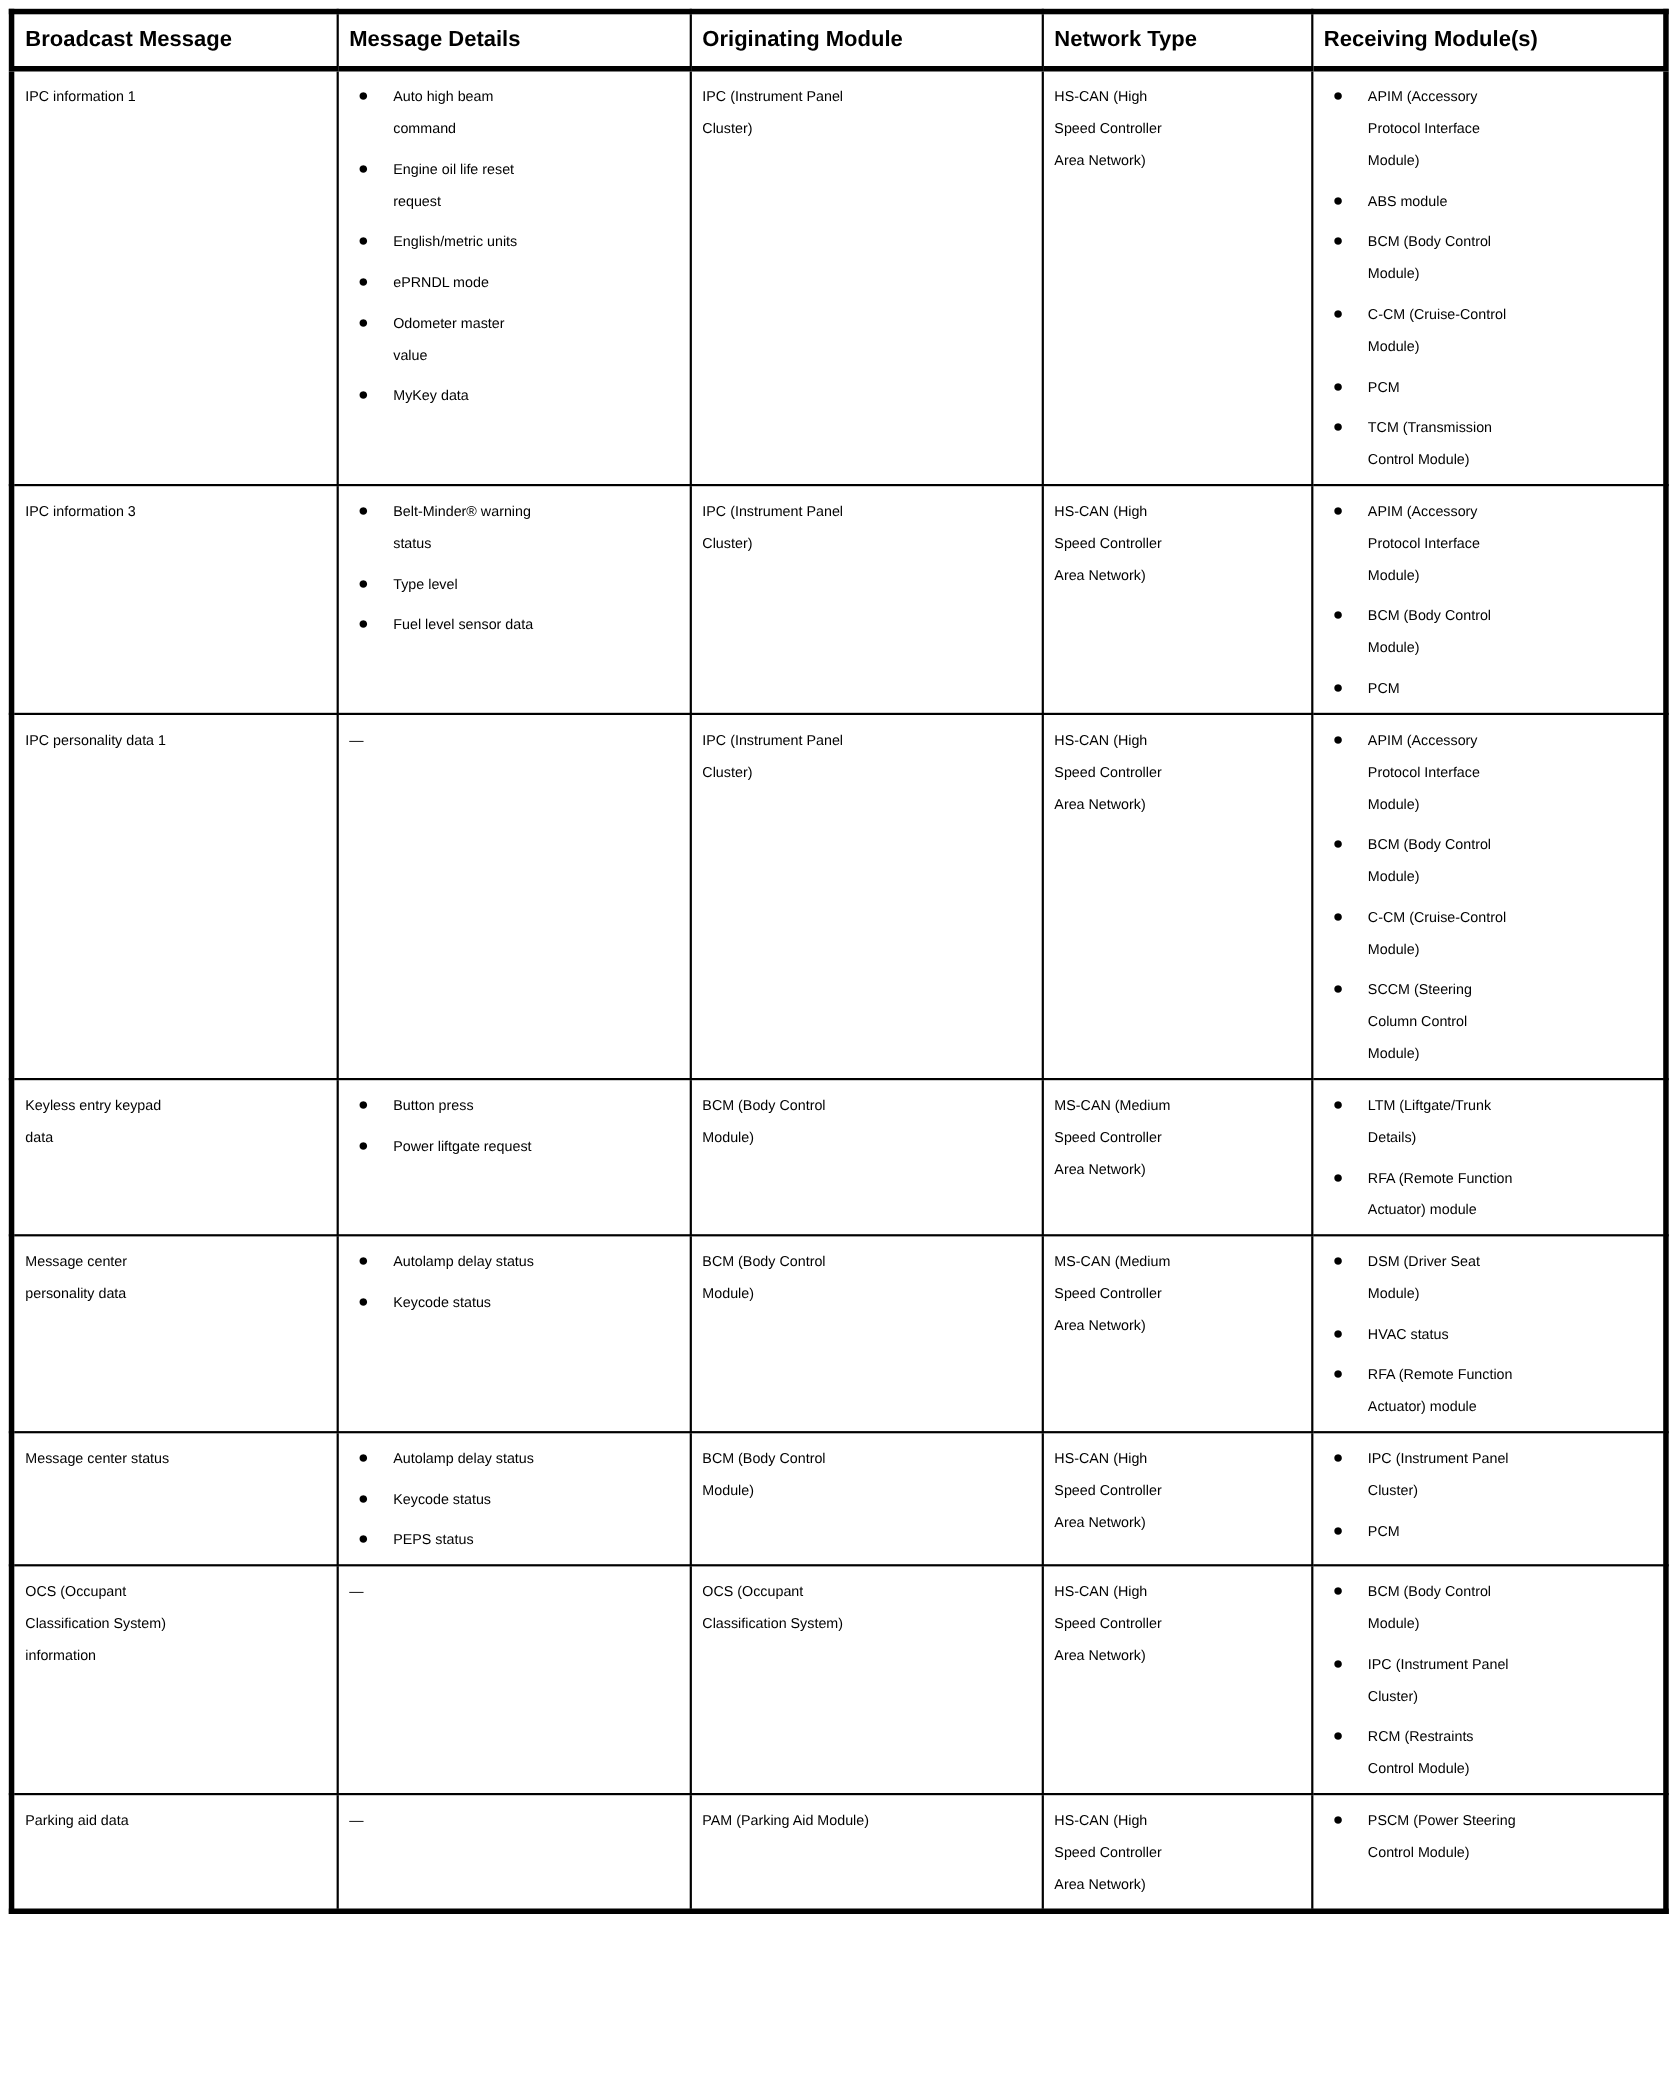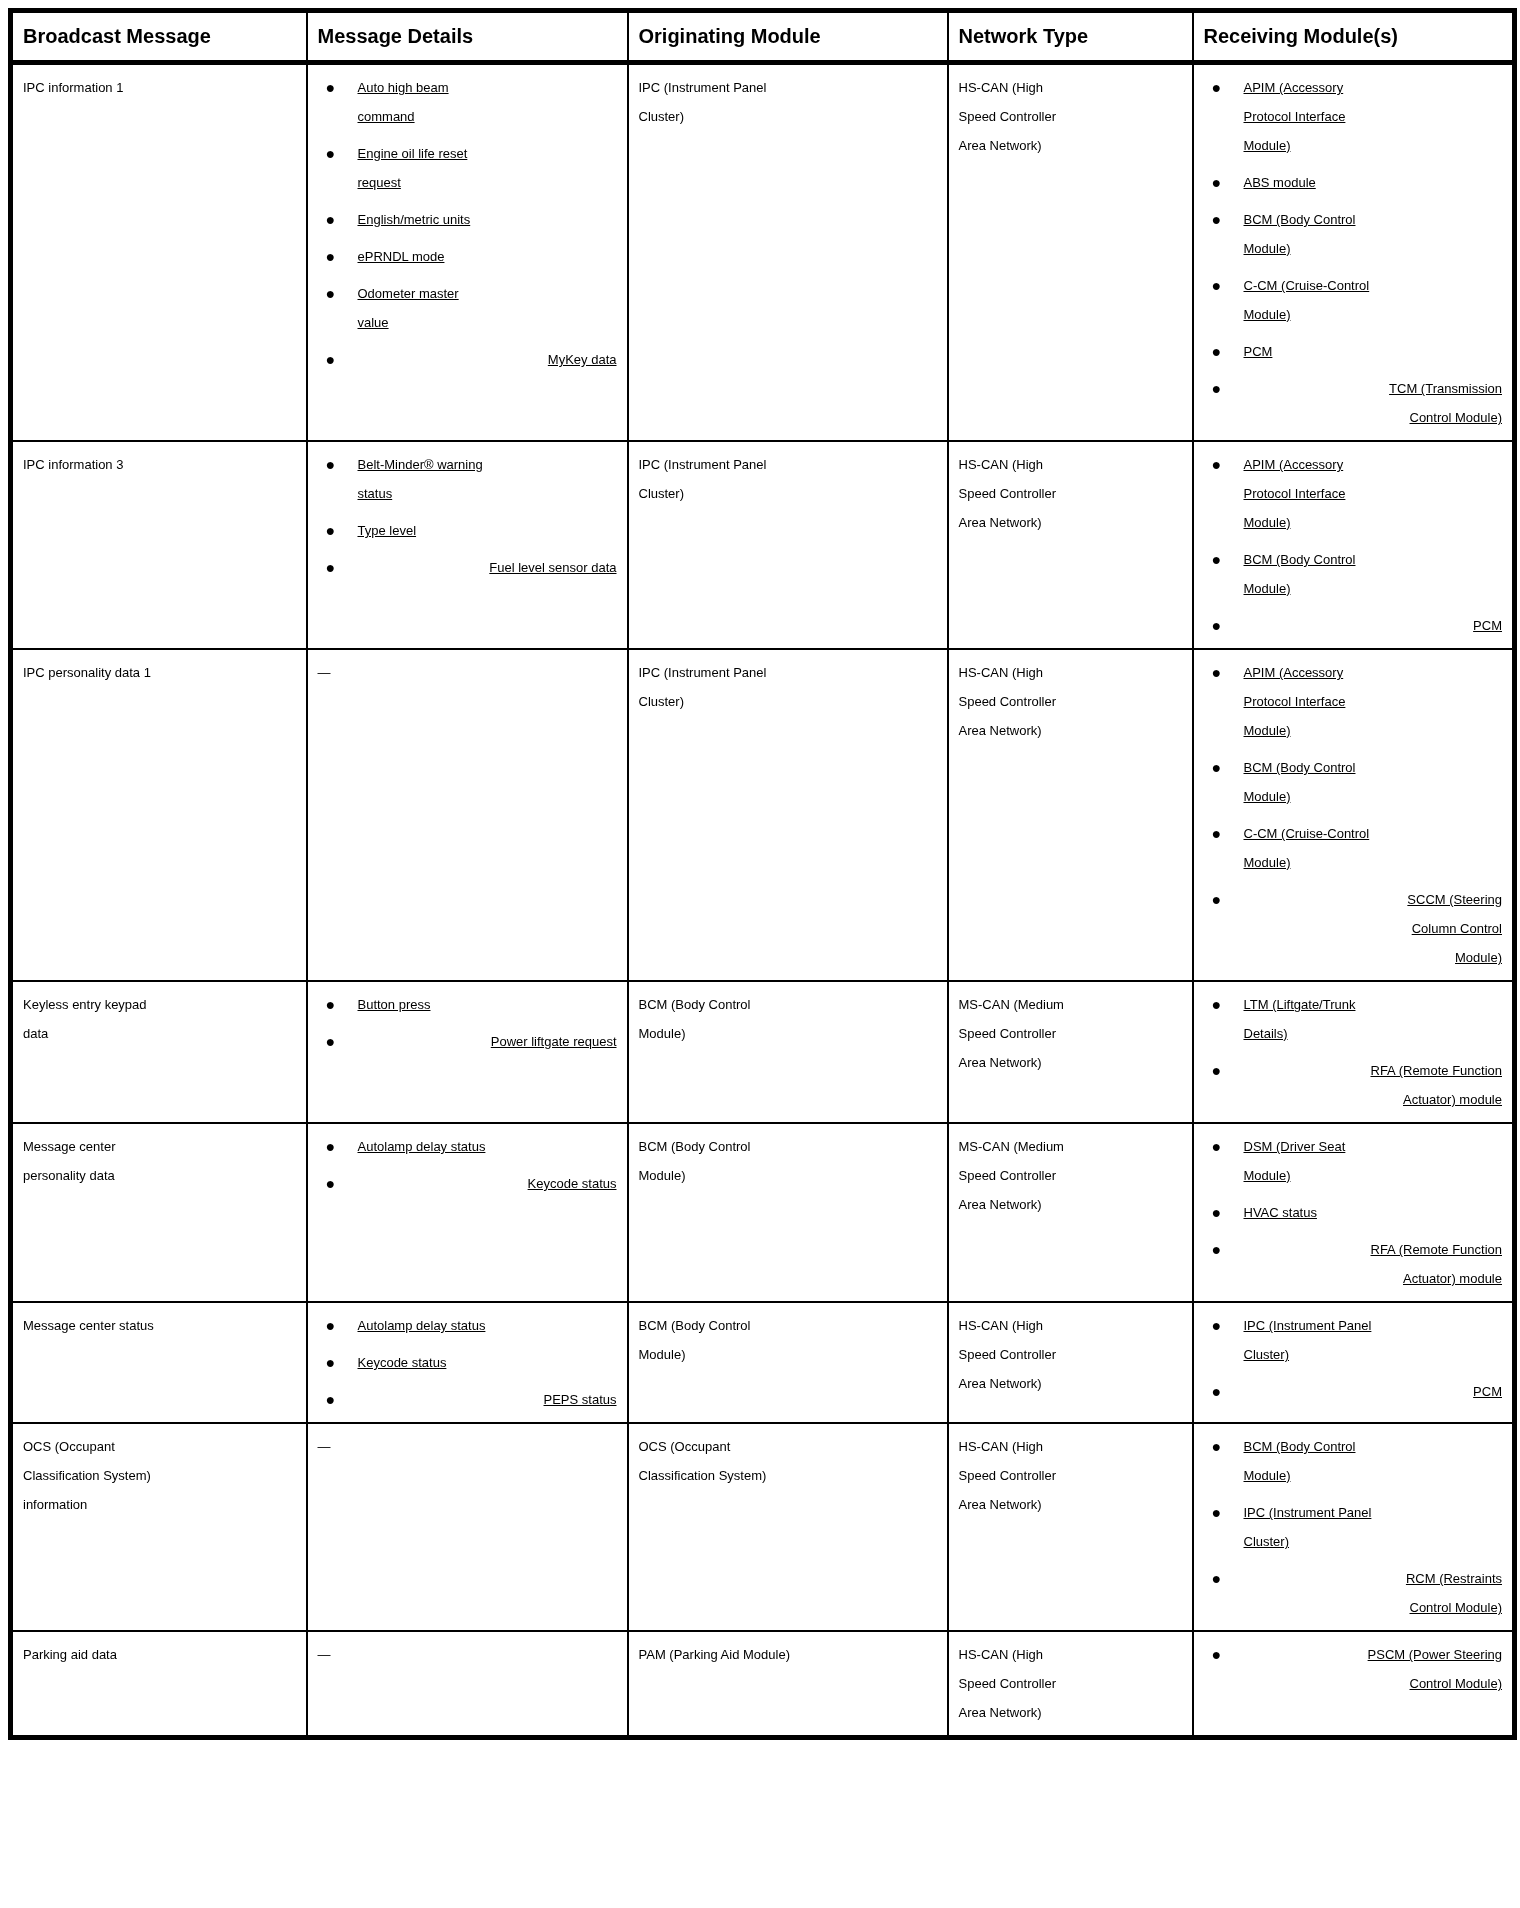"Auto high beam" ul.bullet-list li { text-decoration: underline -> none }
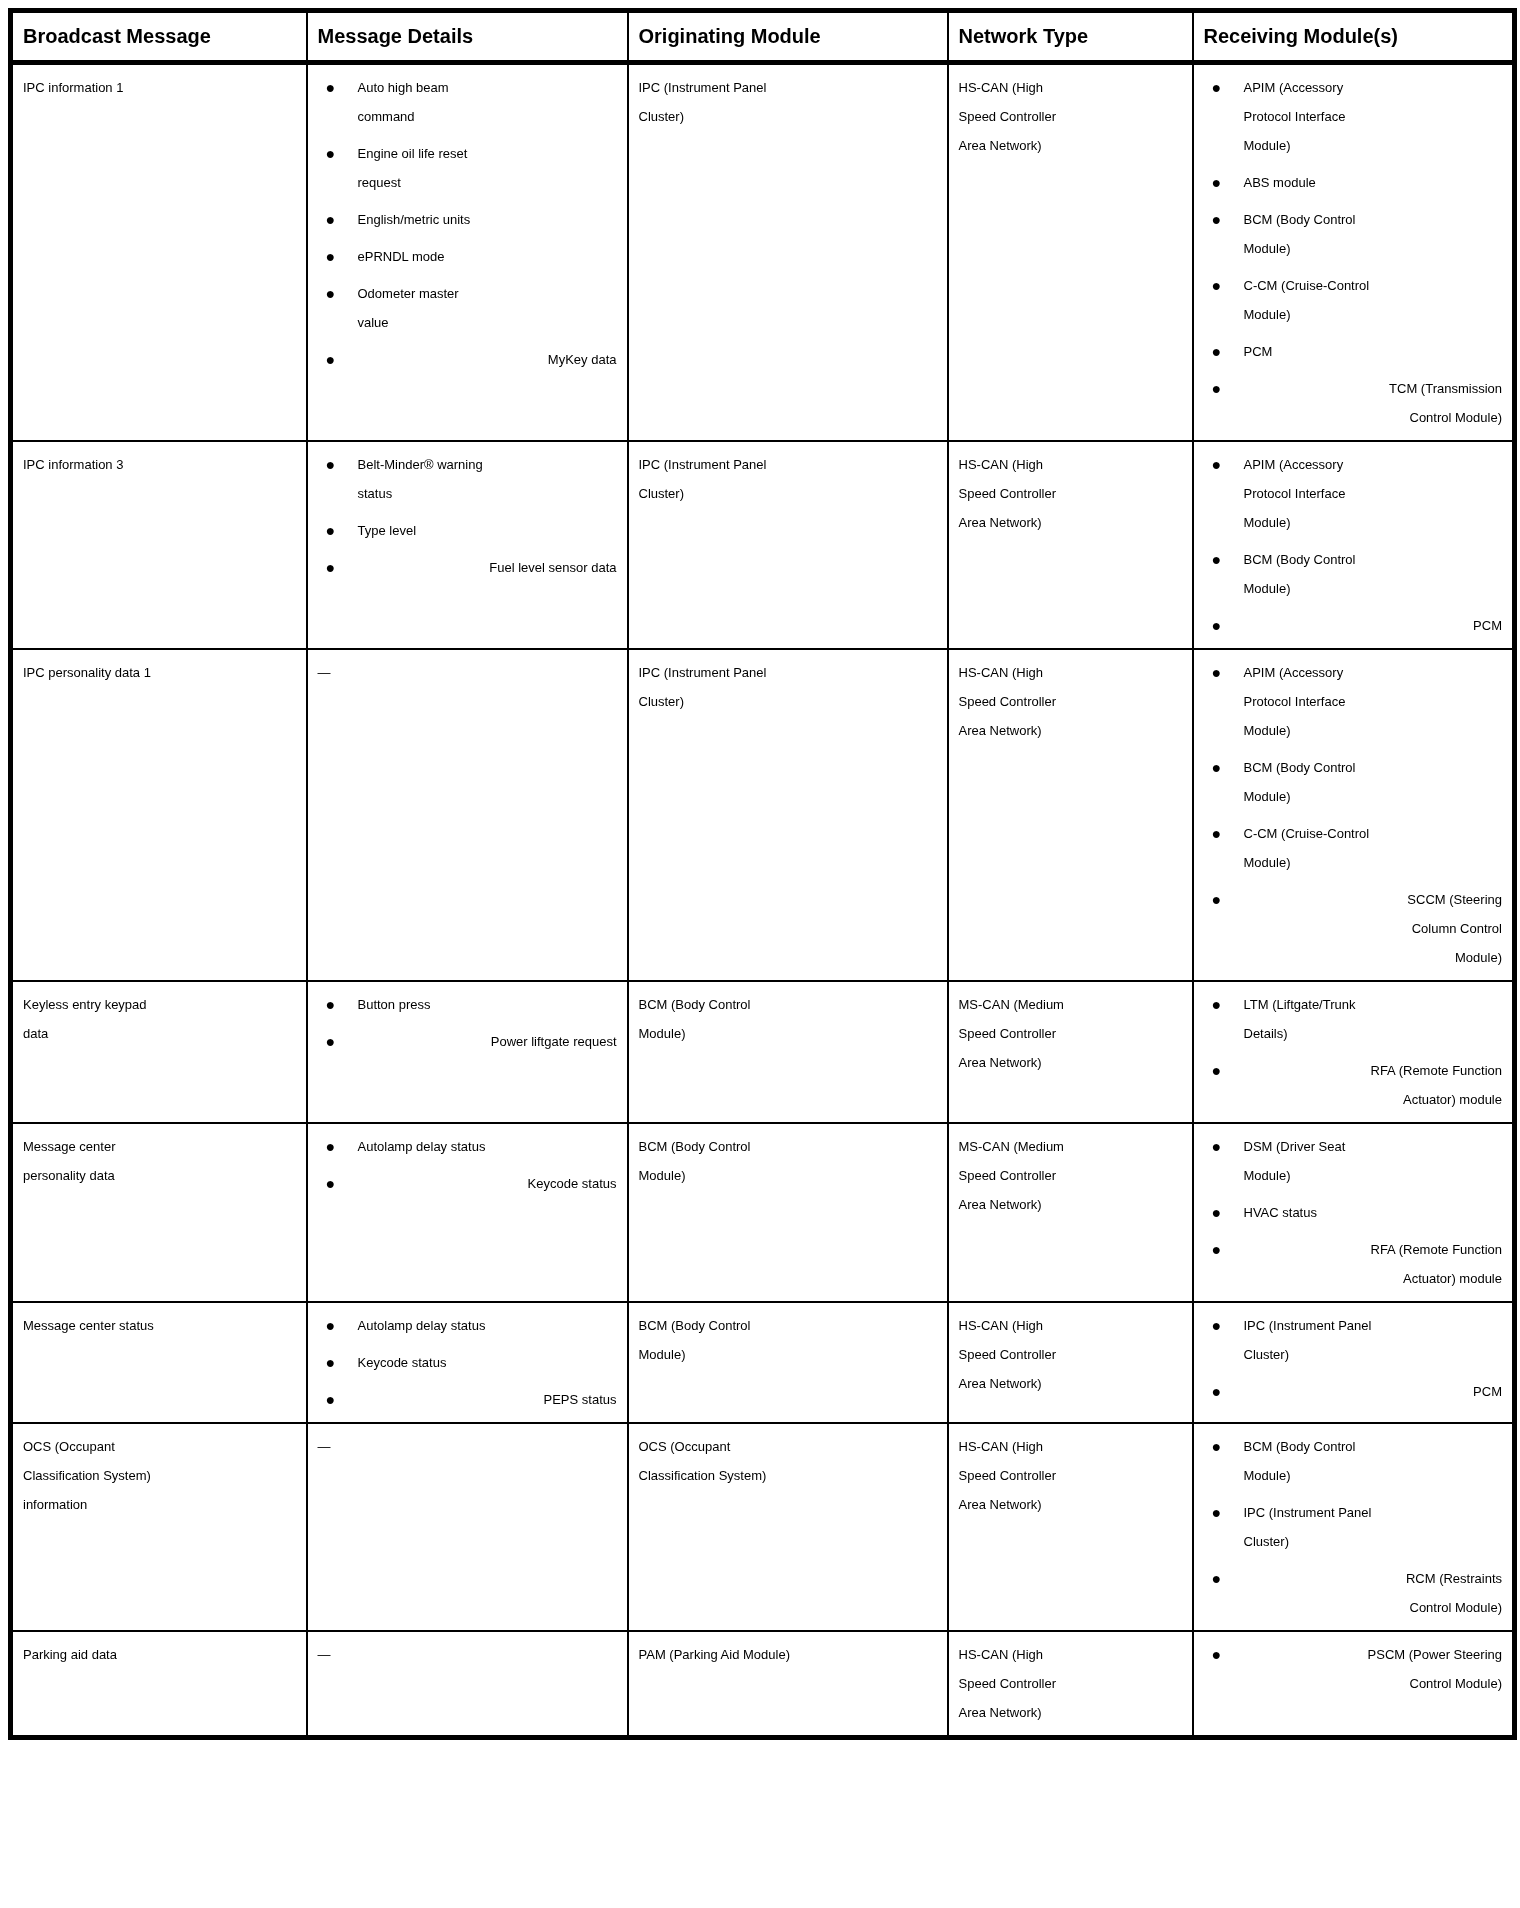"MyKey data" ul.bullet-list li:last-child { text-align: right -> none }
